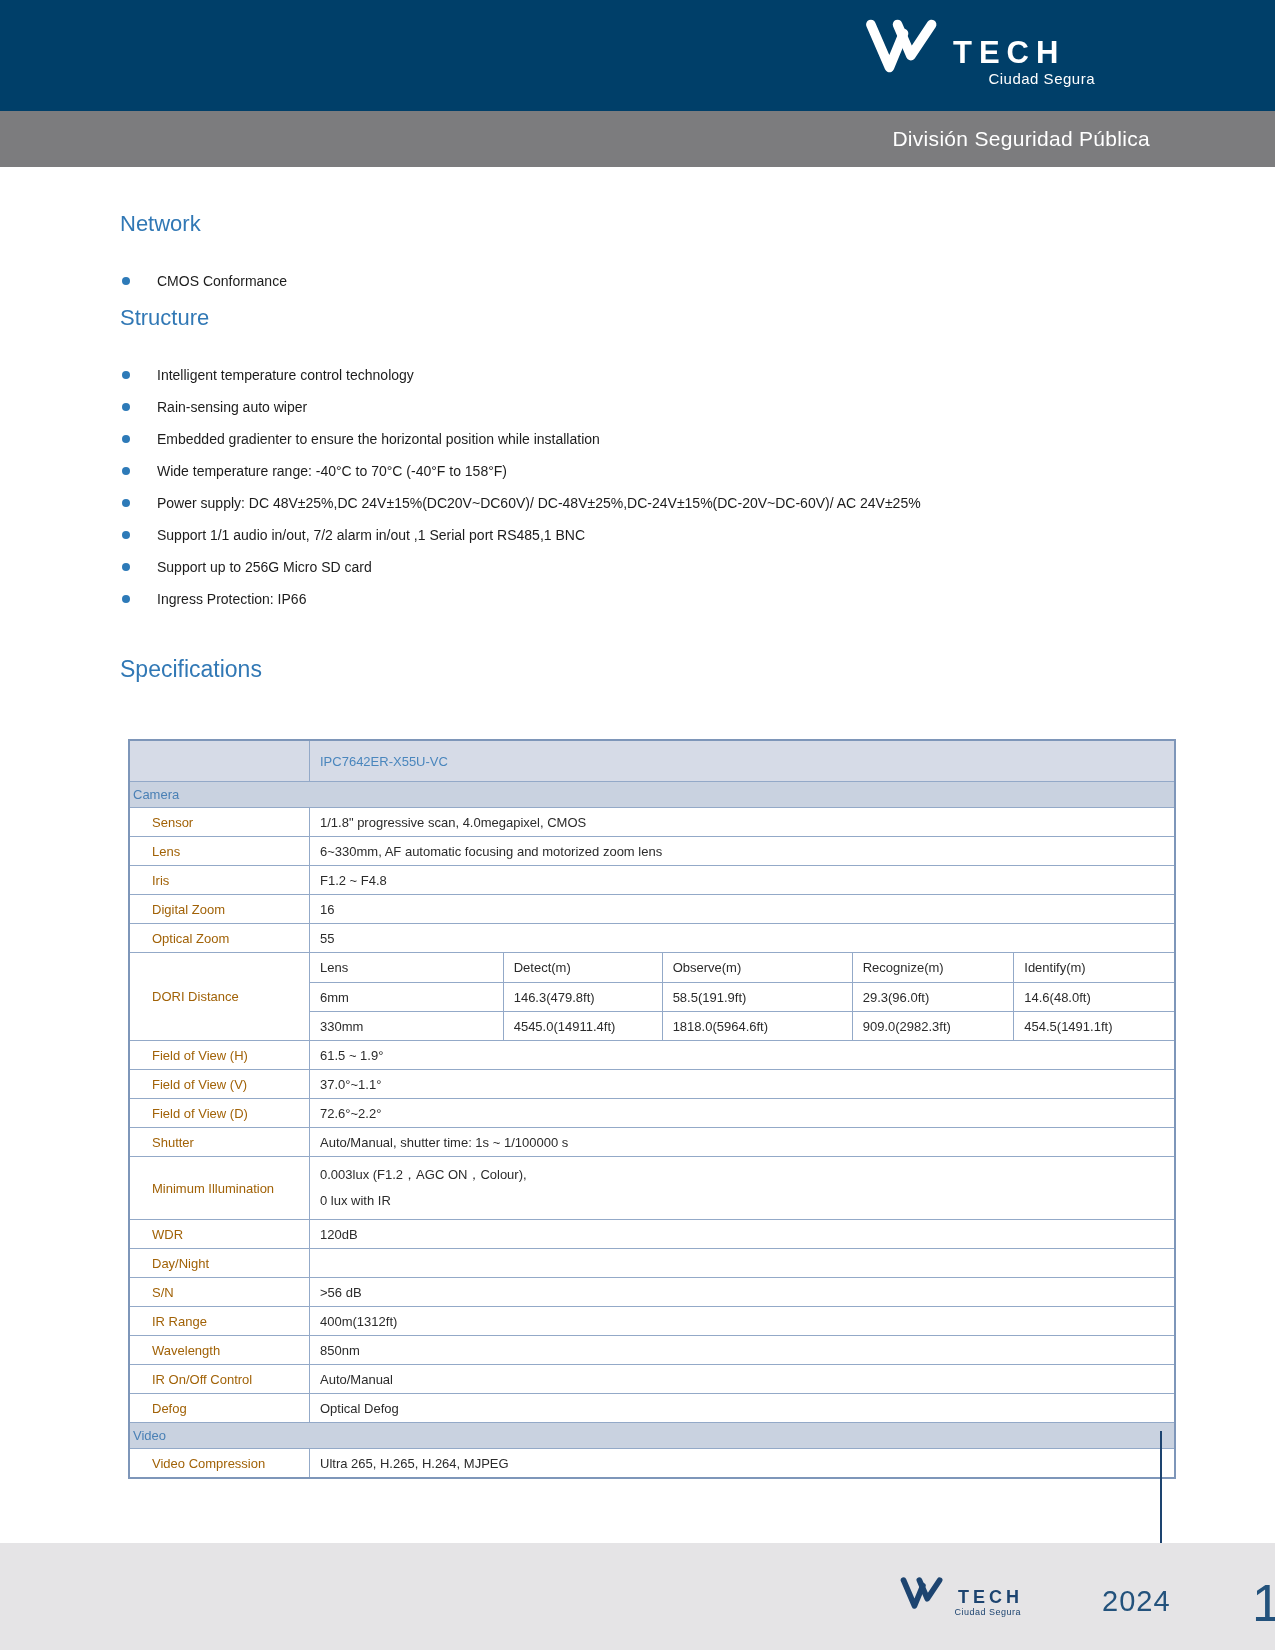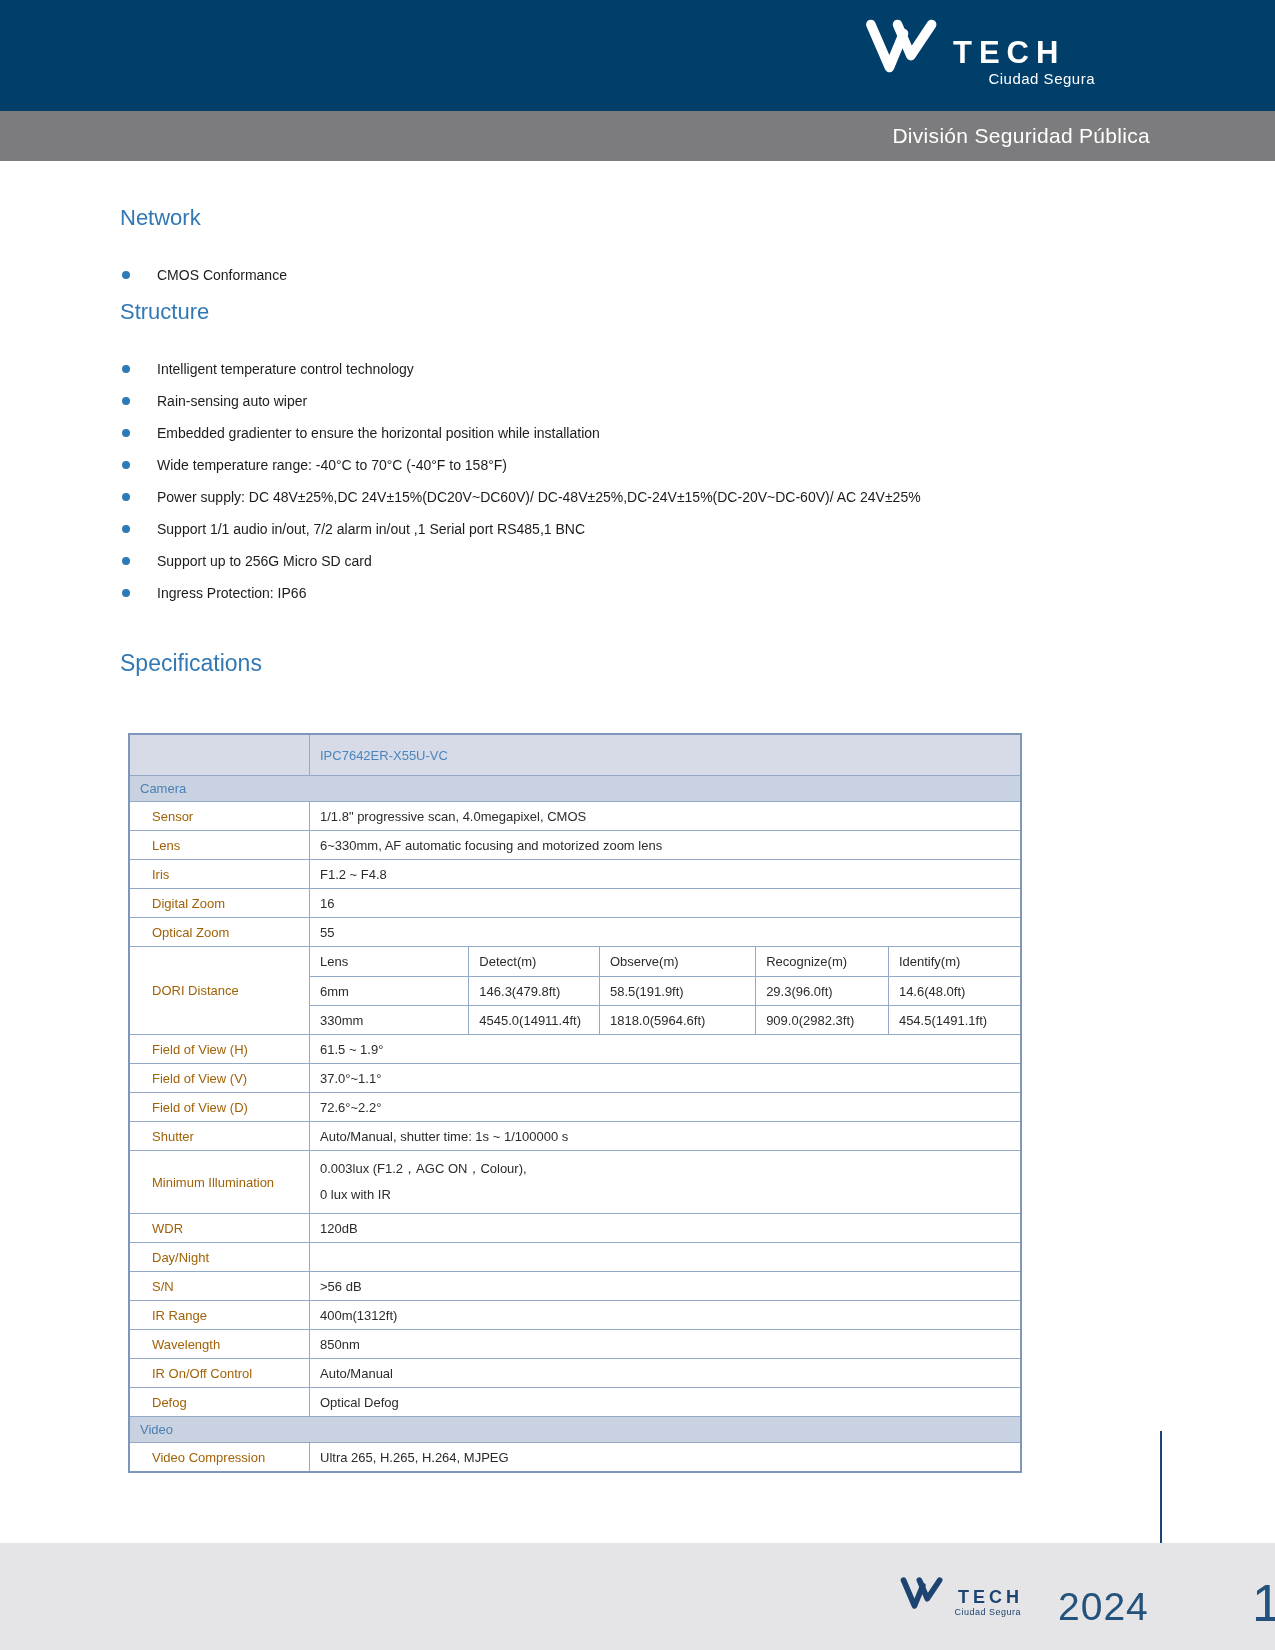"División Seguridad Pública" .division-band { height: 50px -> 56px }
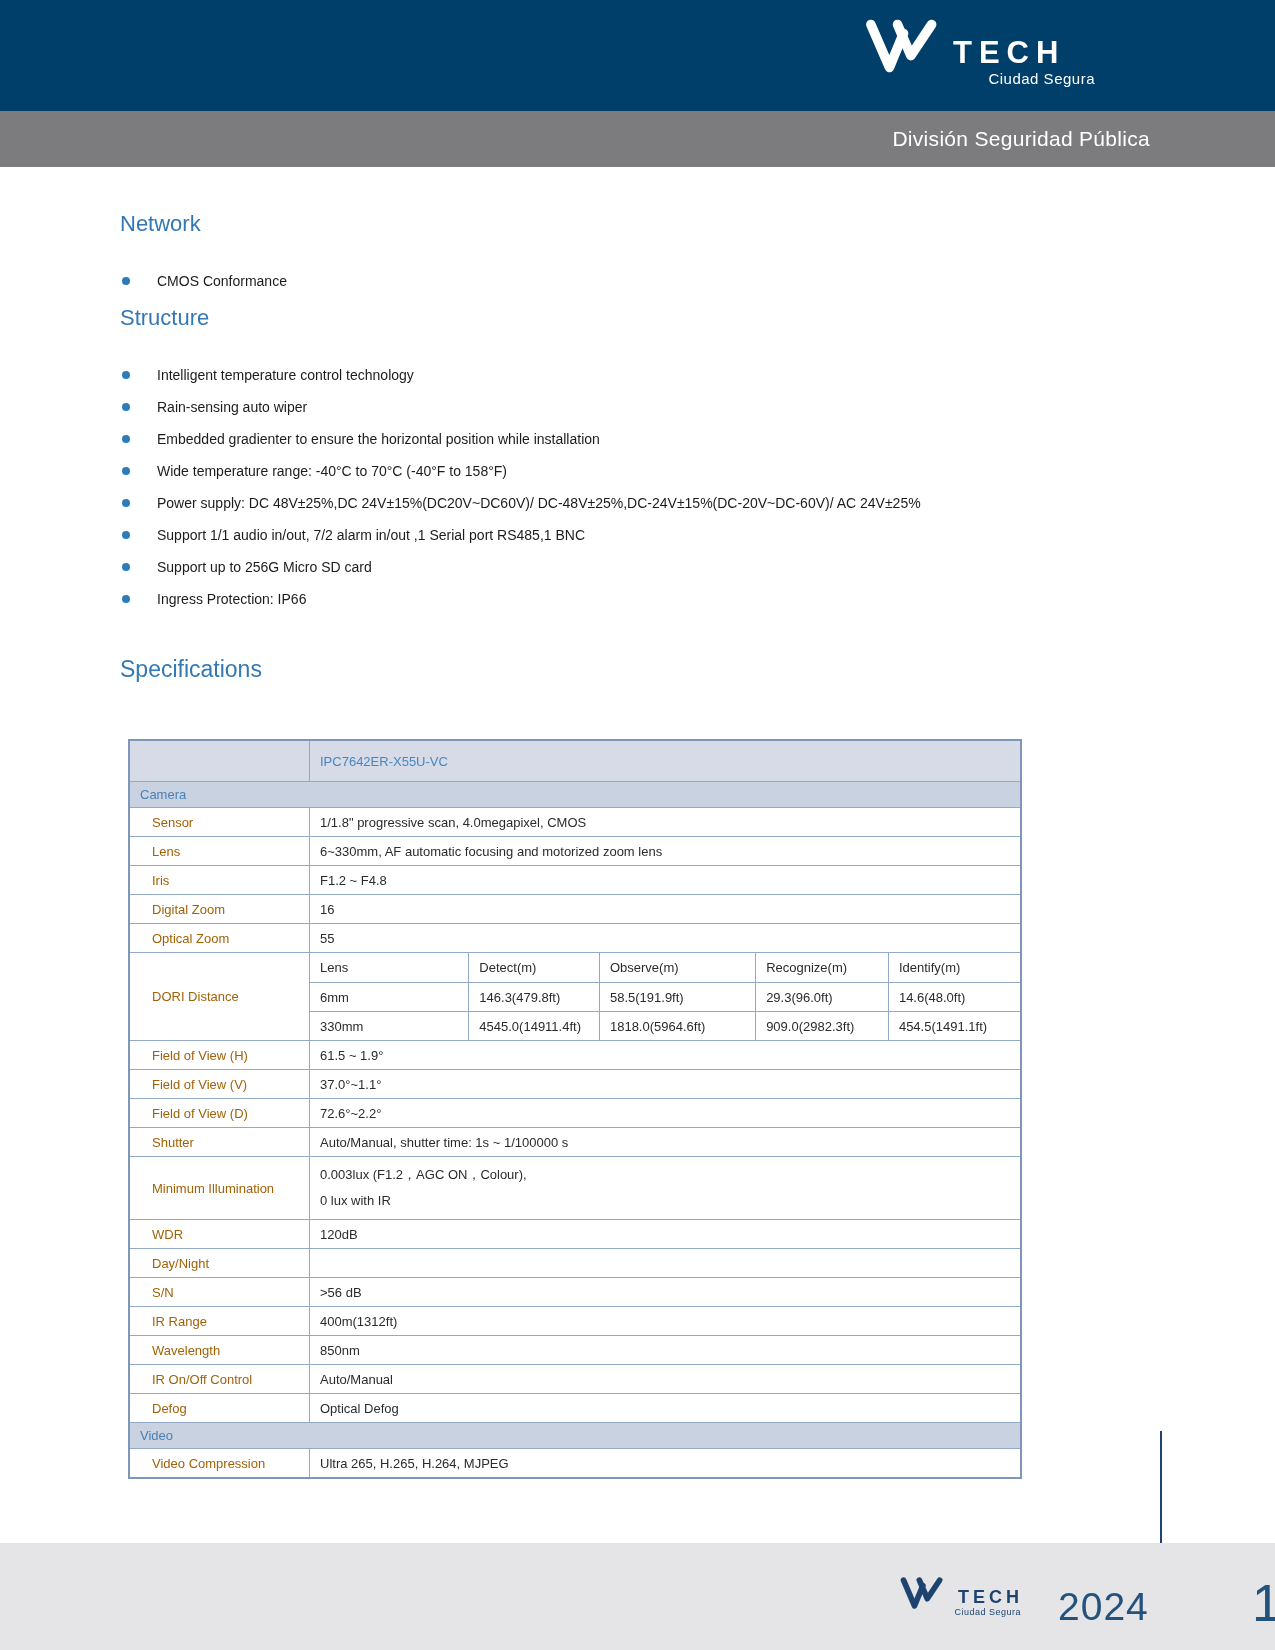"IPC7642ER-X55U-VC" .spec-table { width: 894px -> 1048px }
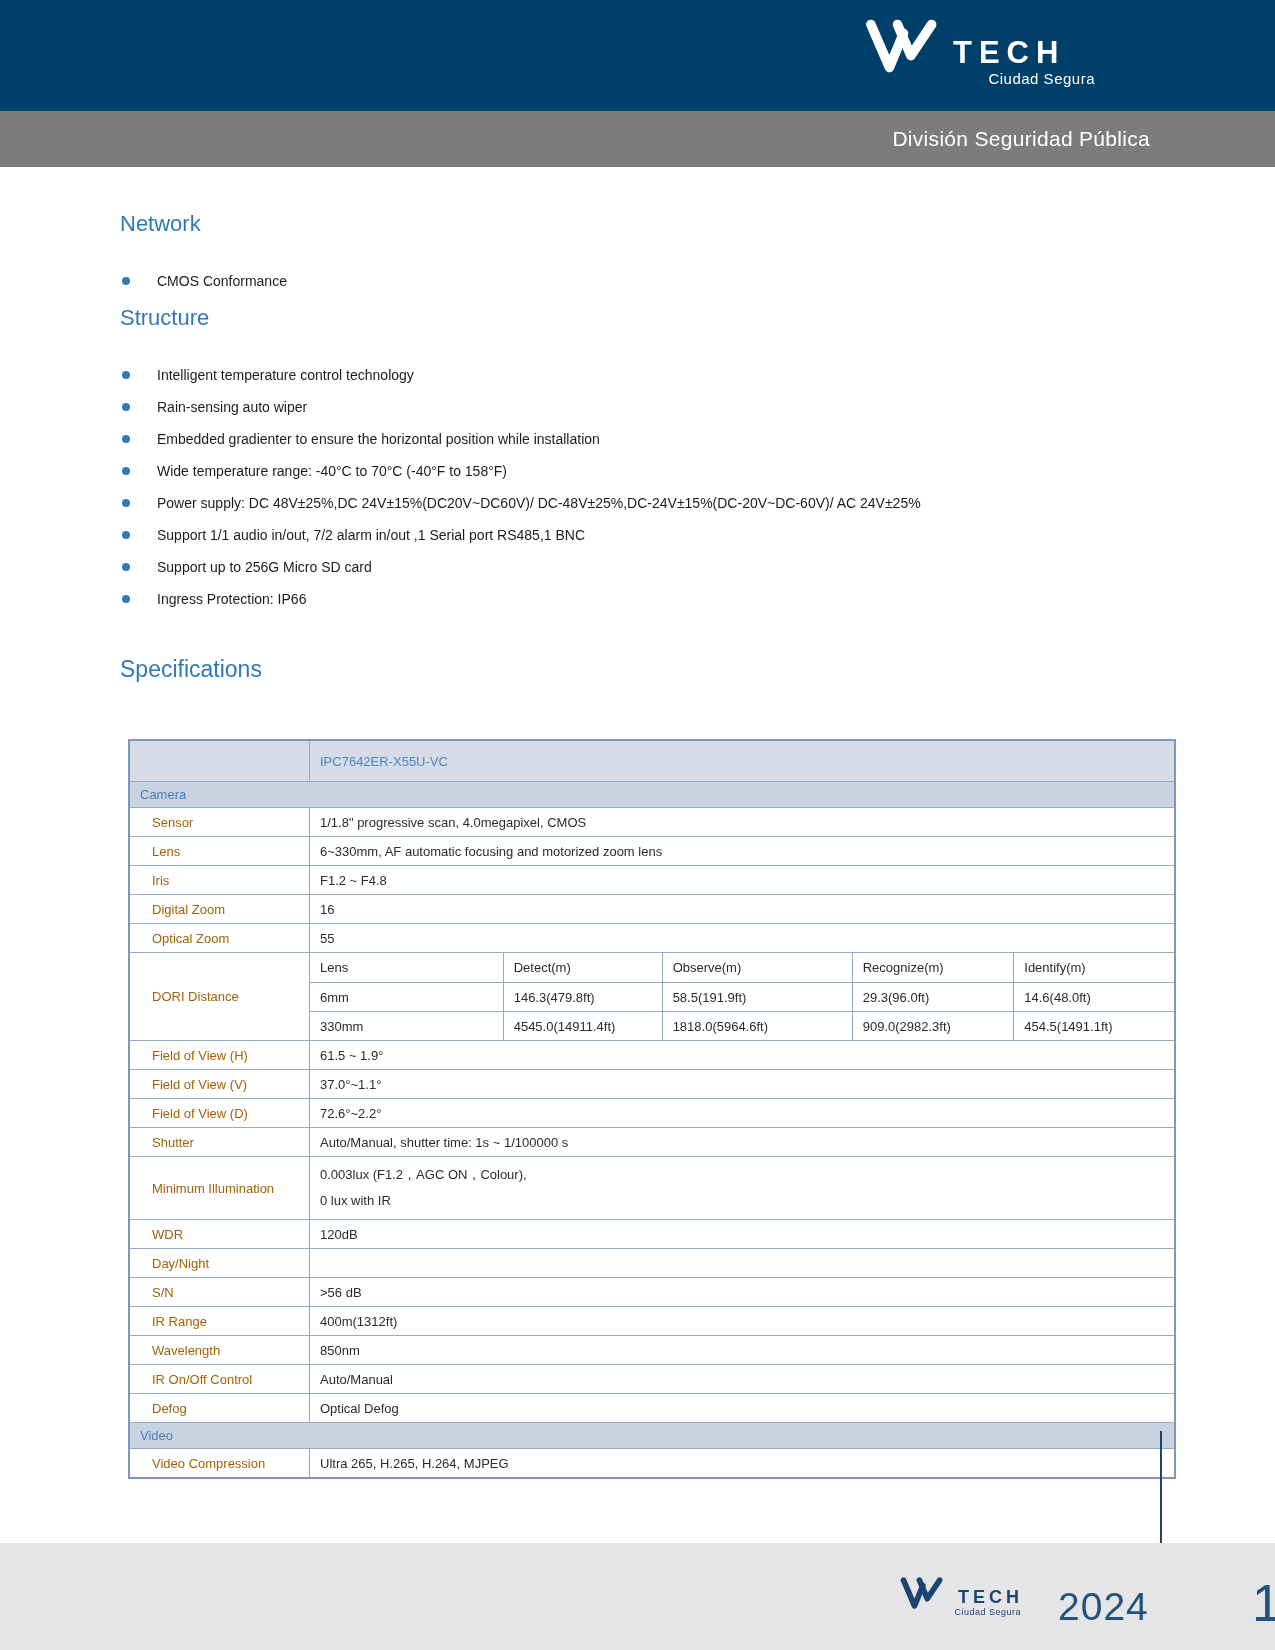"Camera" .t-section { padding-left: 10px -> 3px }
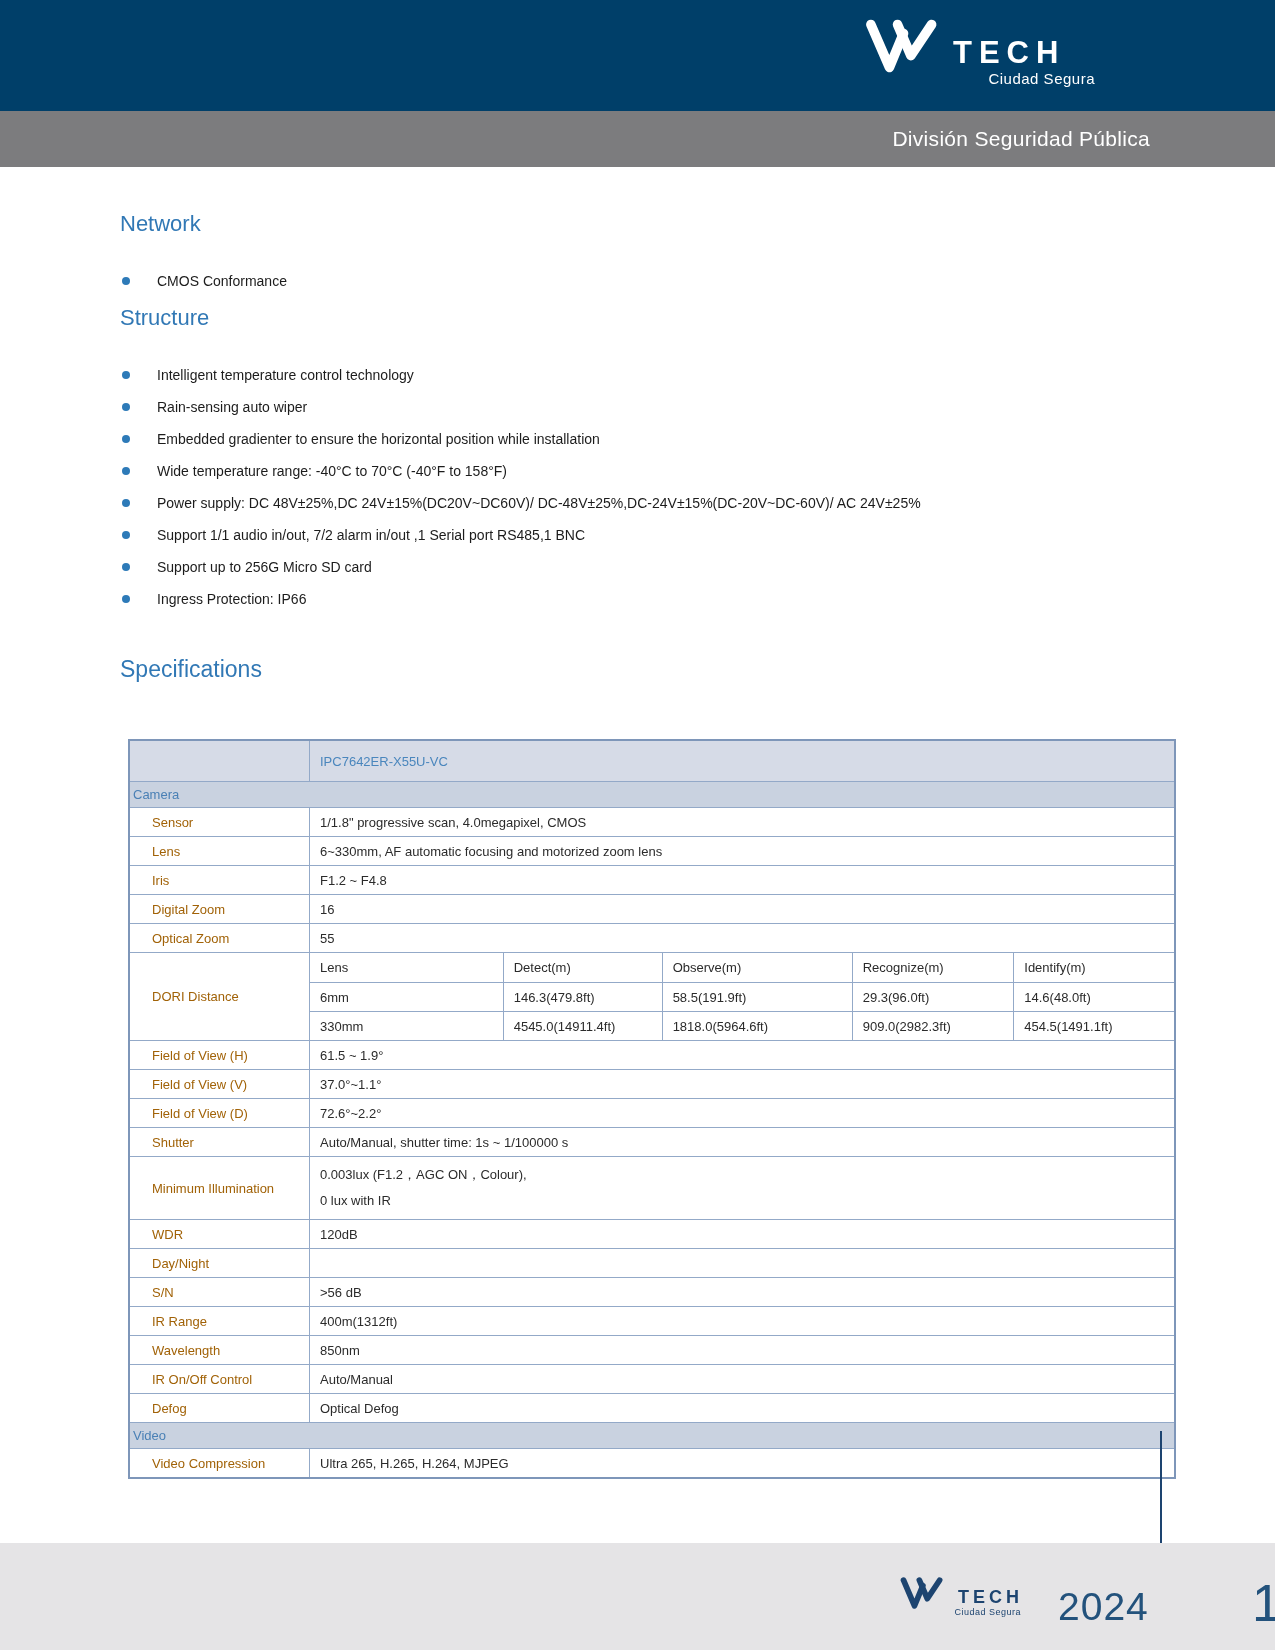"2024" .f-year { font-size: 39px -> 29px; left: 1058px -> 1102px }
